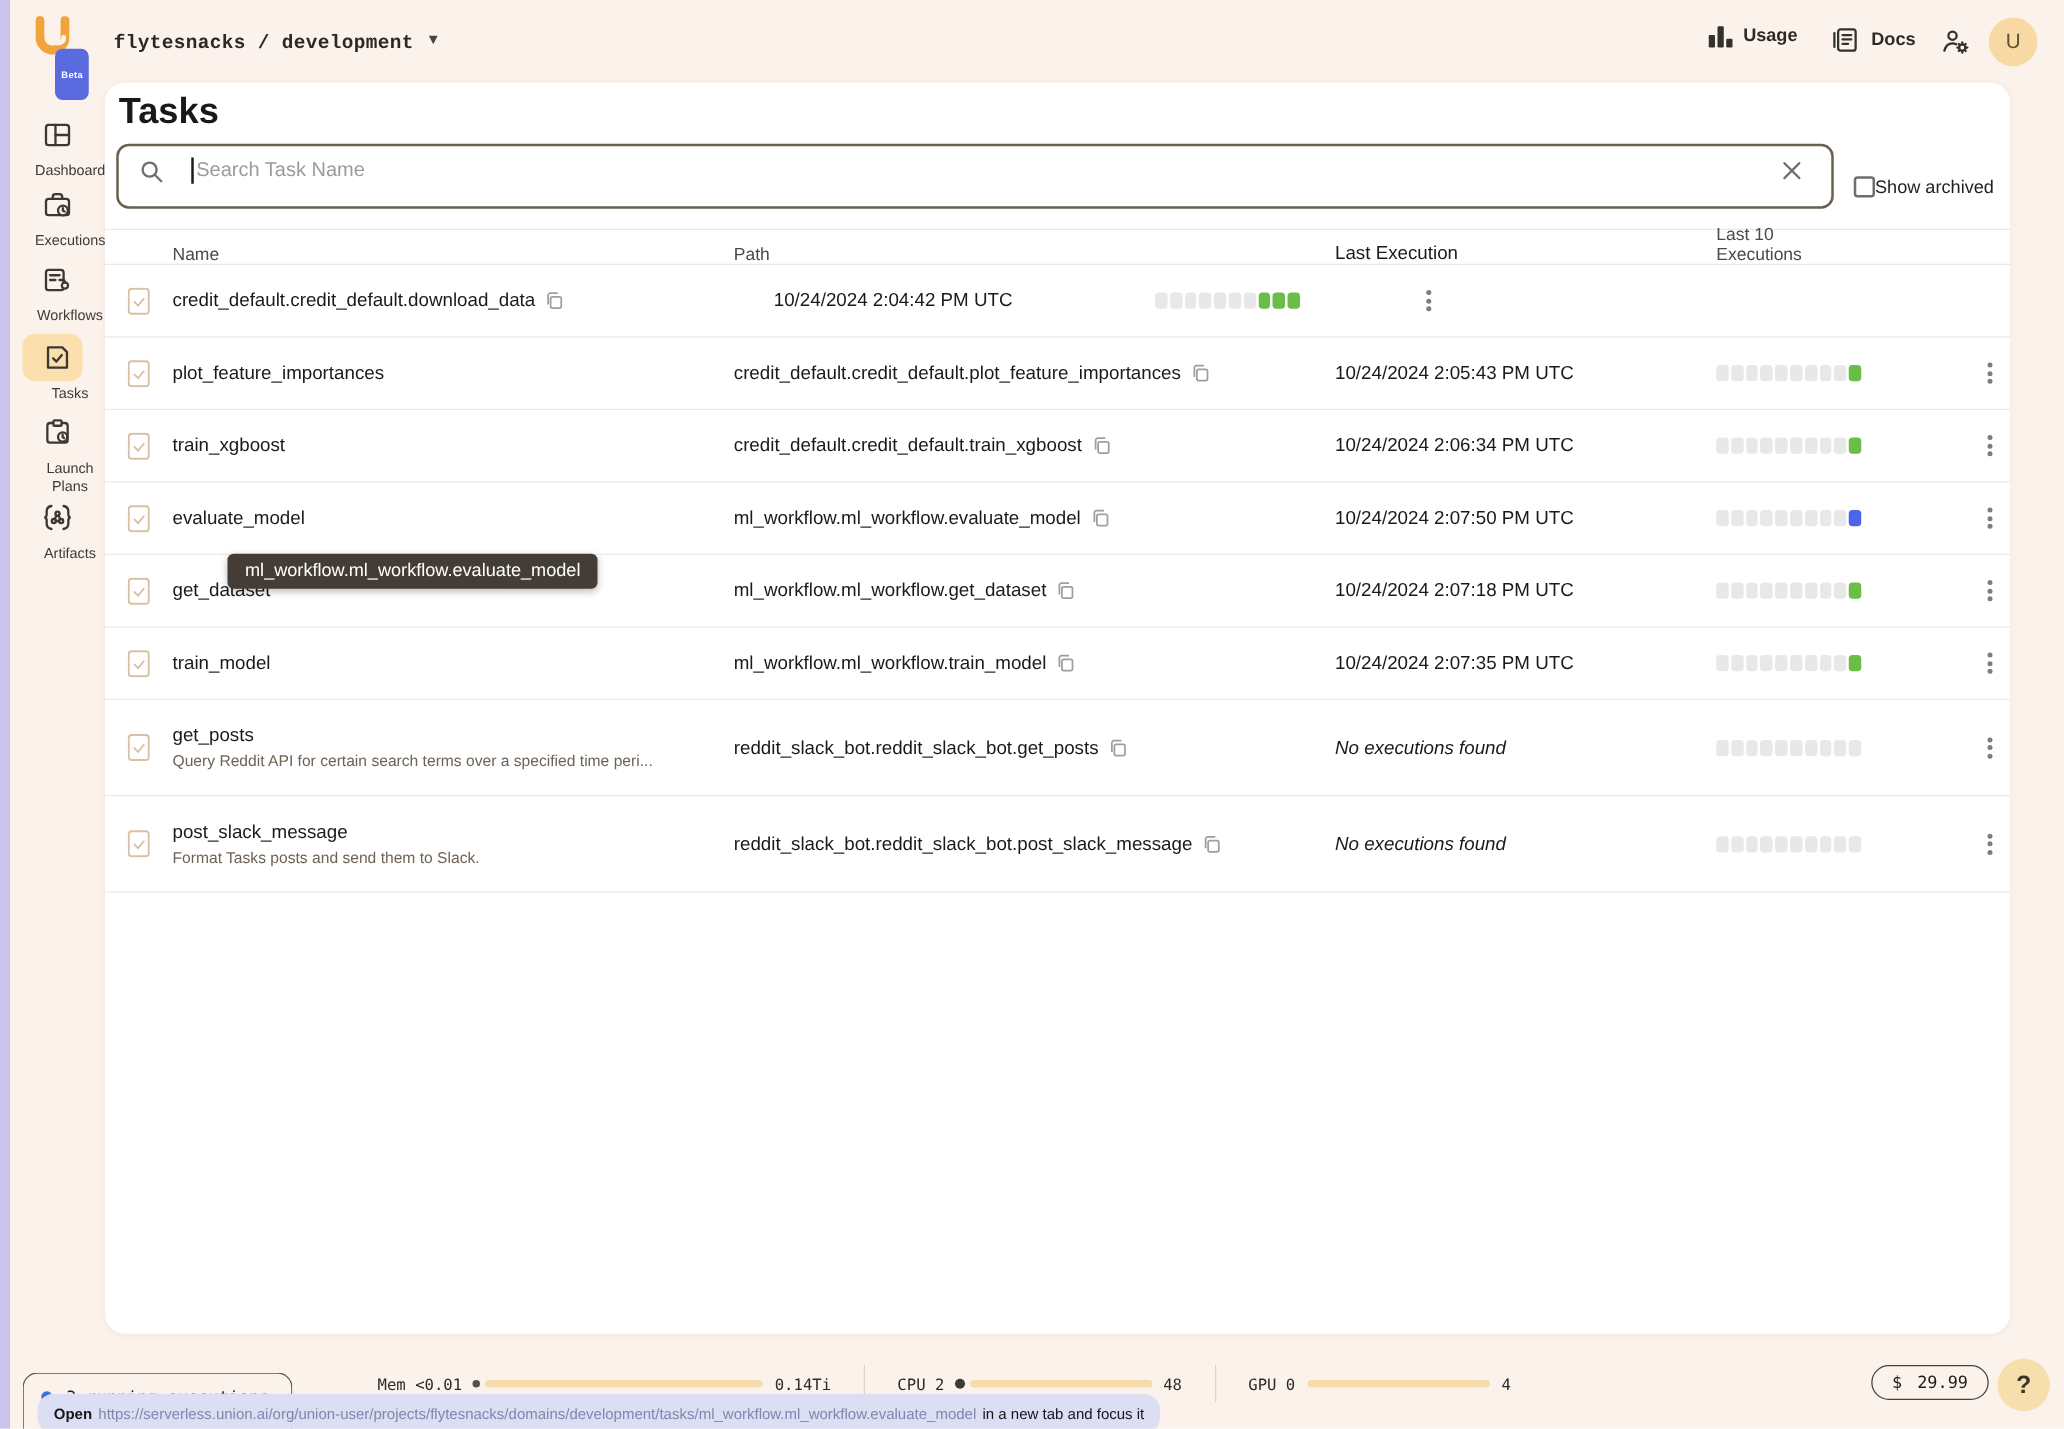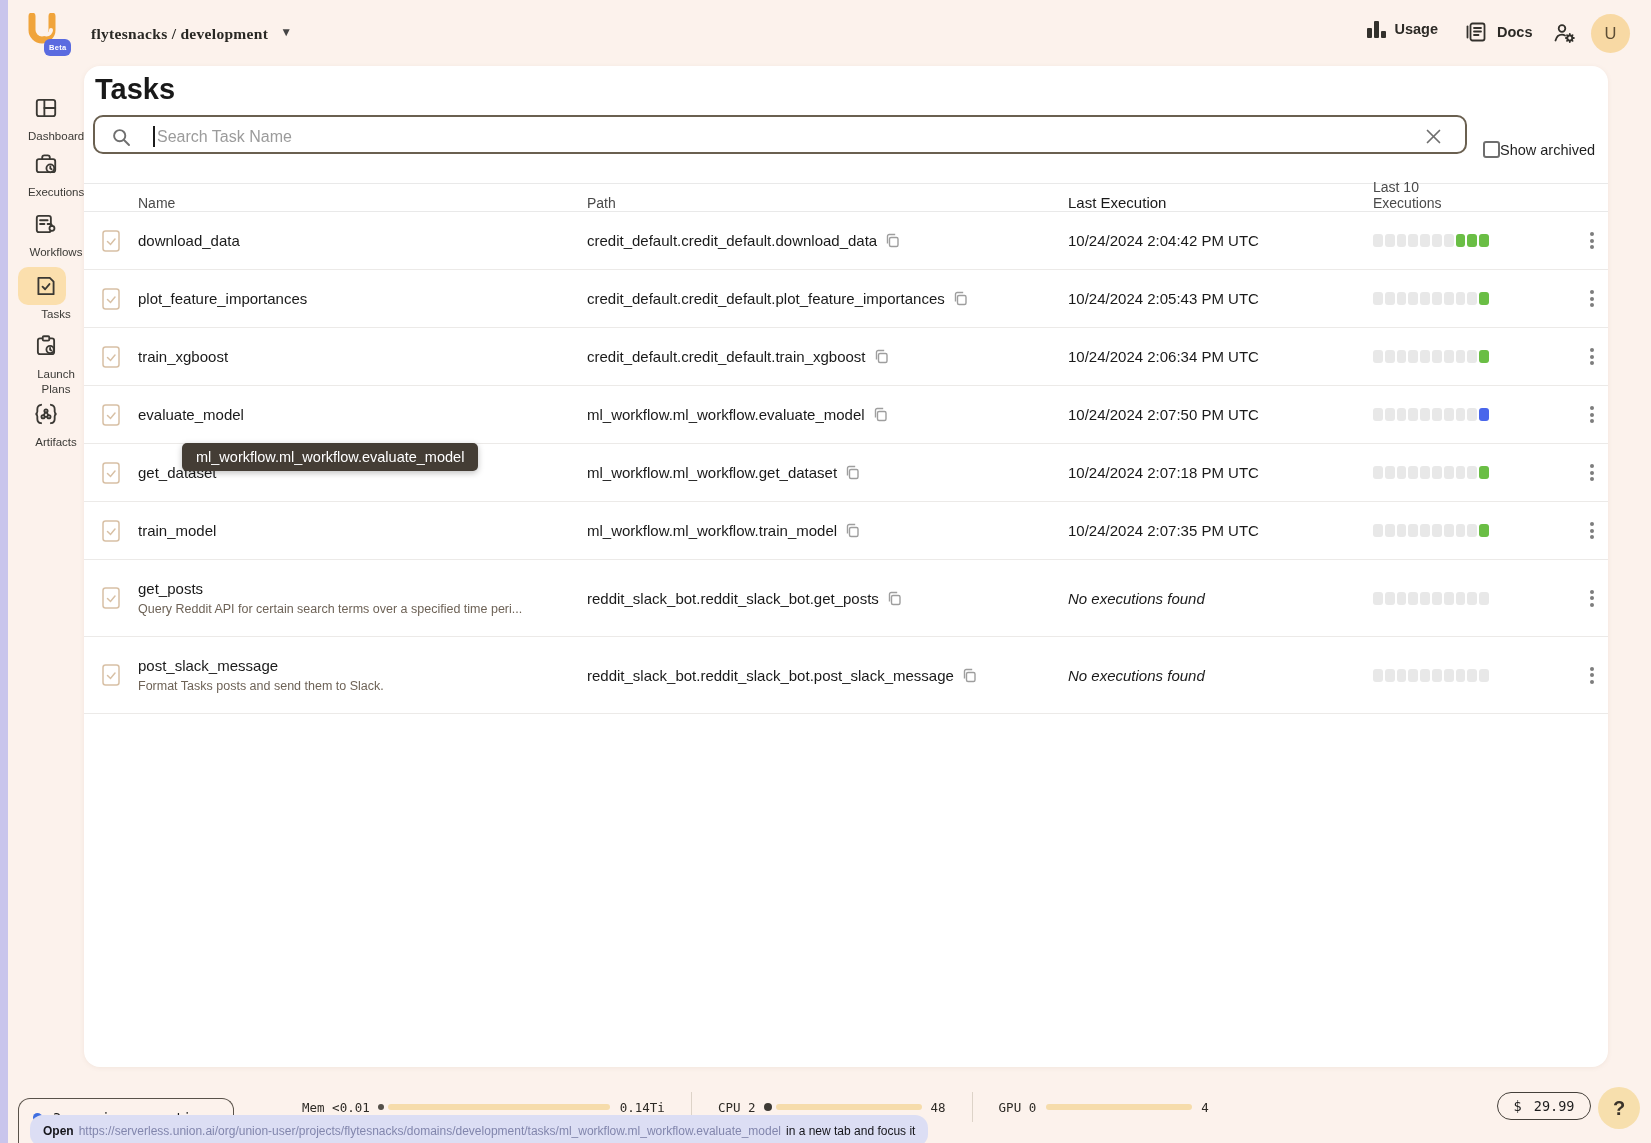"flytesnacks / development" .breadcrumb { font-family: Liberation Serif, serif -> Liberation Mono, monospace }
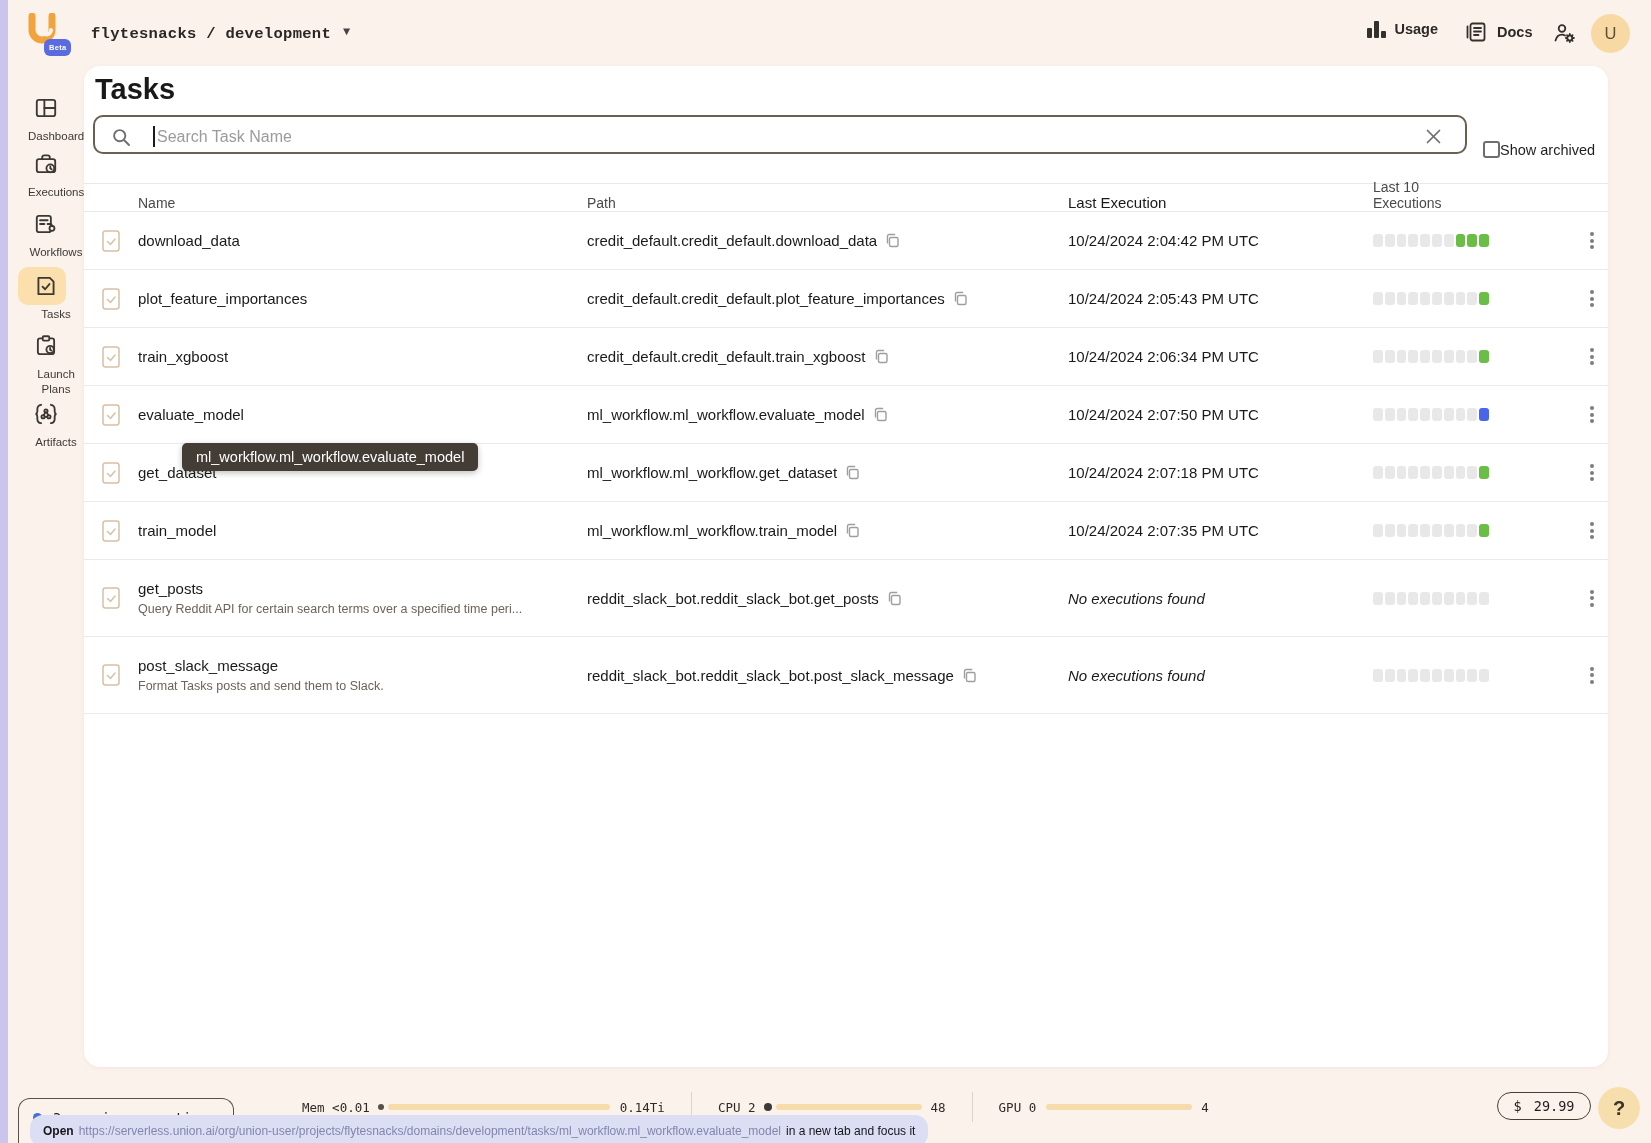"Beta" .beta-badge { padding: 4px 5px -> 16px 5px }
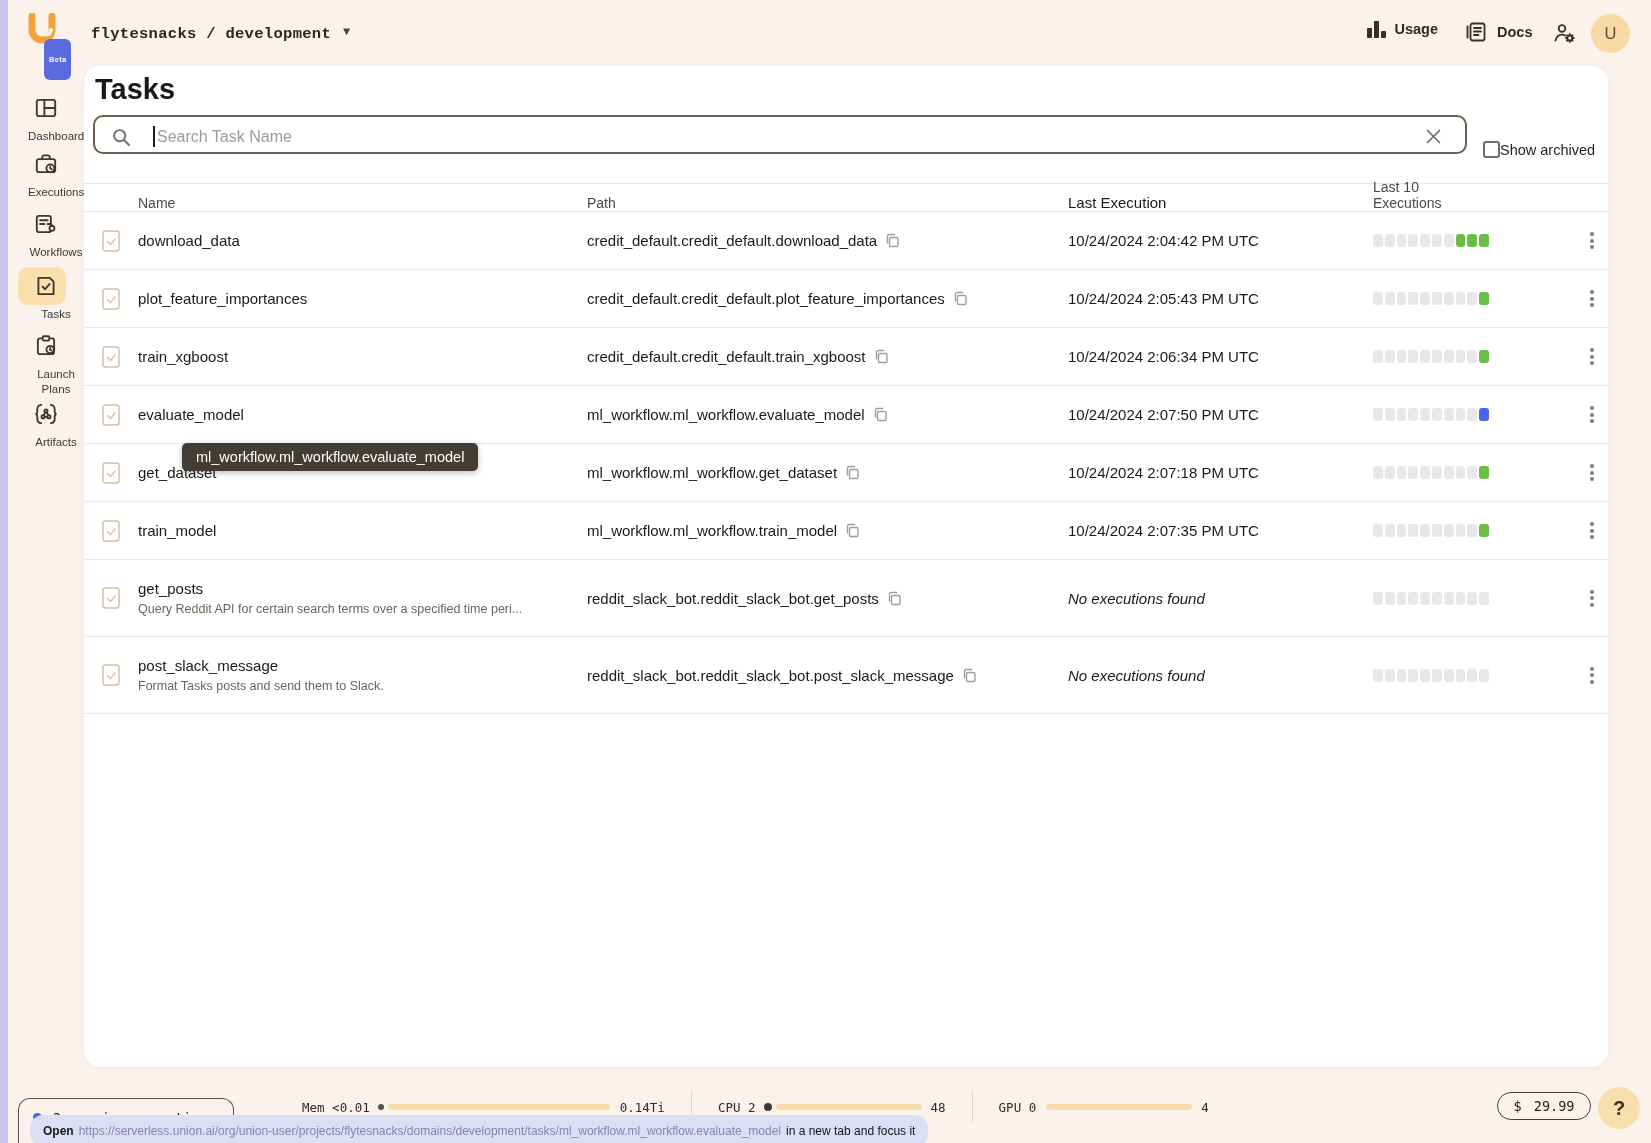"Search Task Name" .searchbox { height: 39px -> 52px }
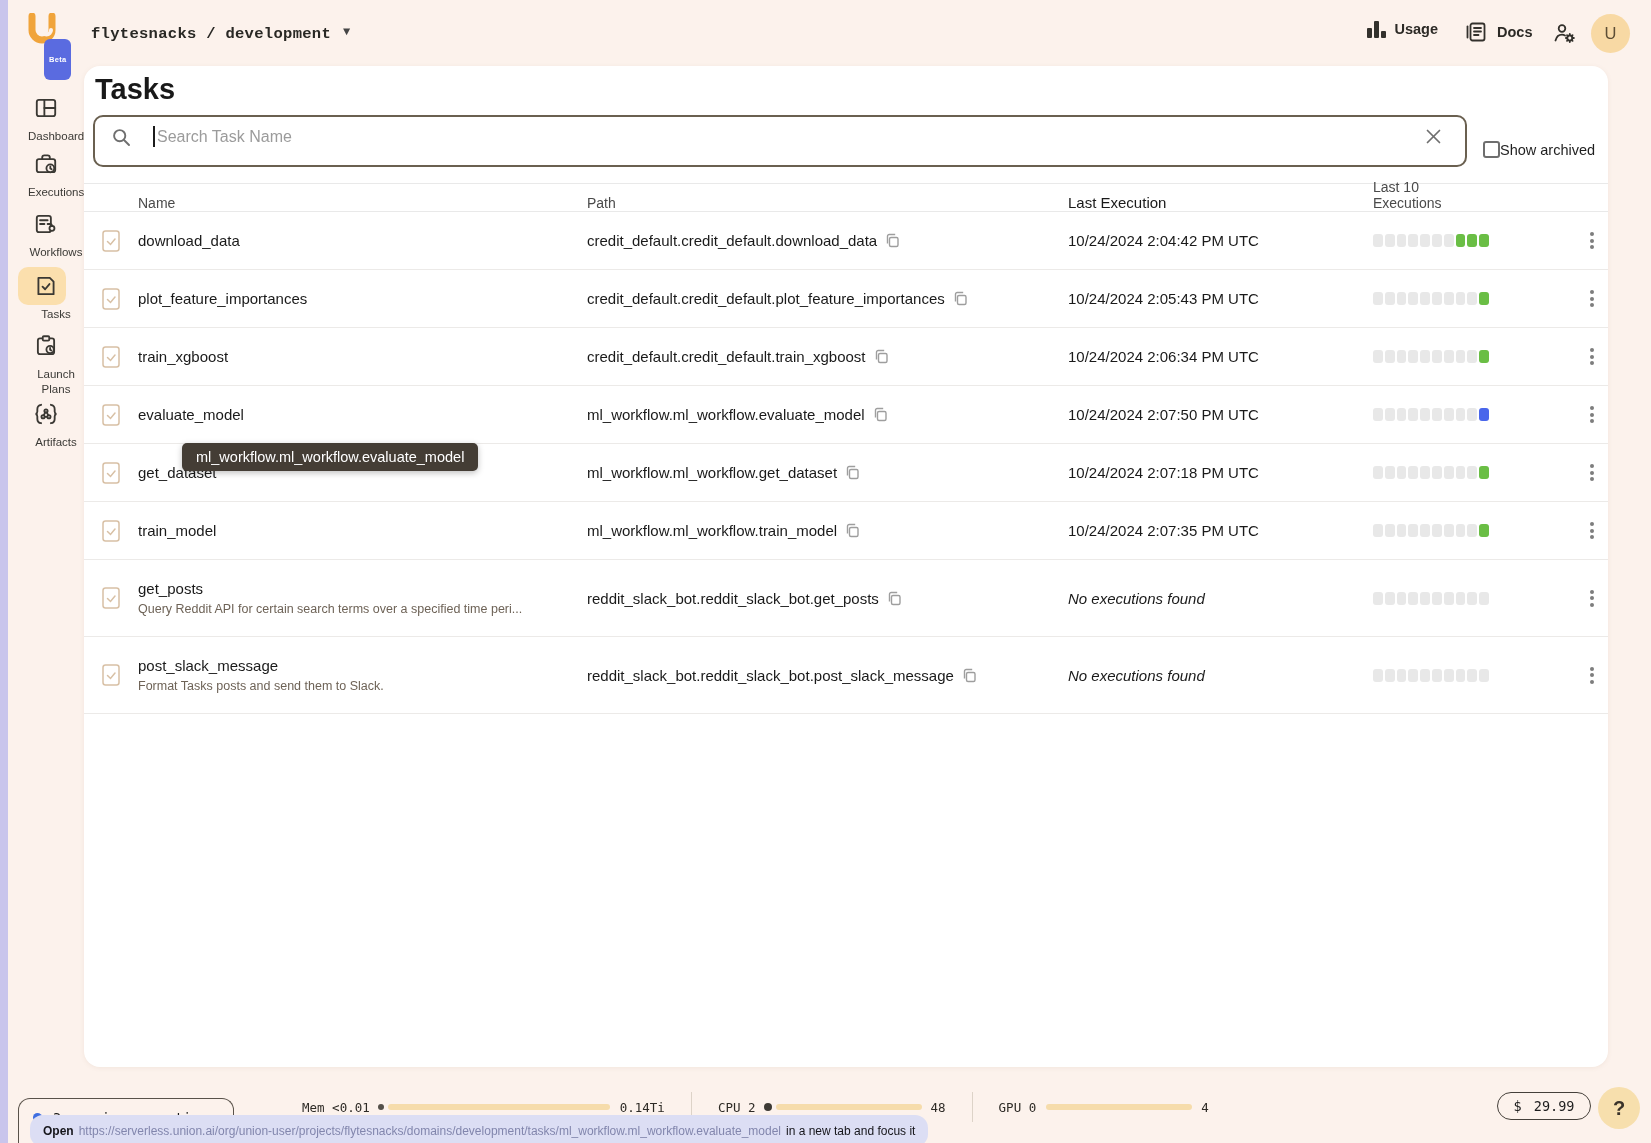"download_data" div.cn { html: <div> <div>download_data</div> </div> -> none }
